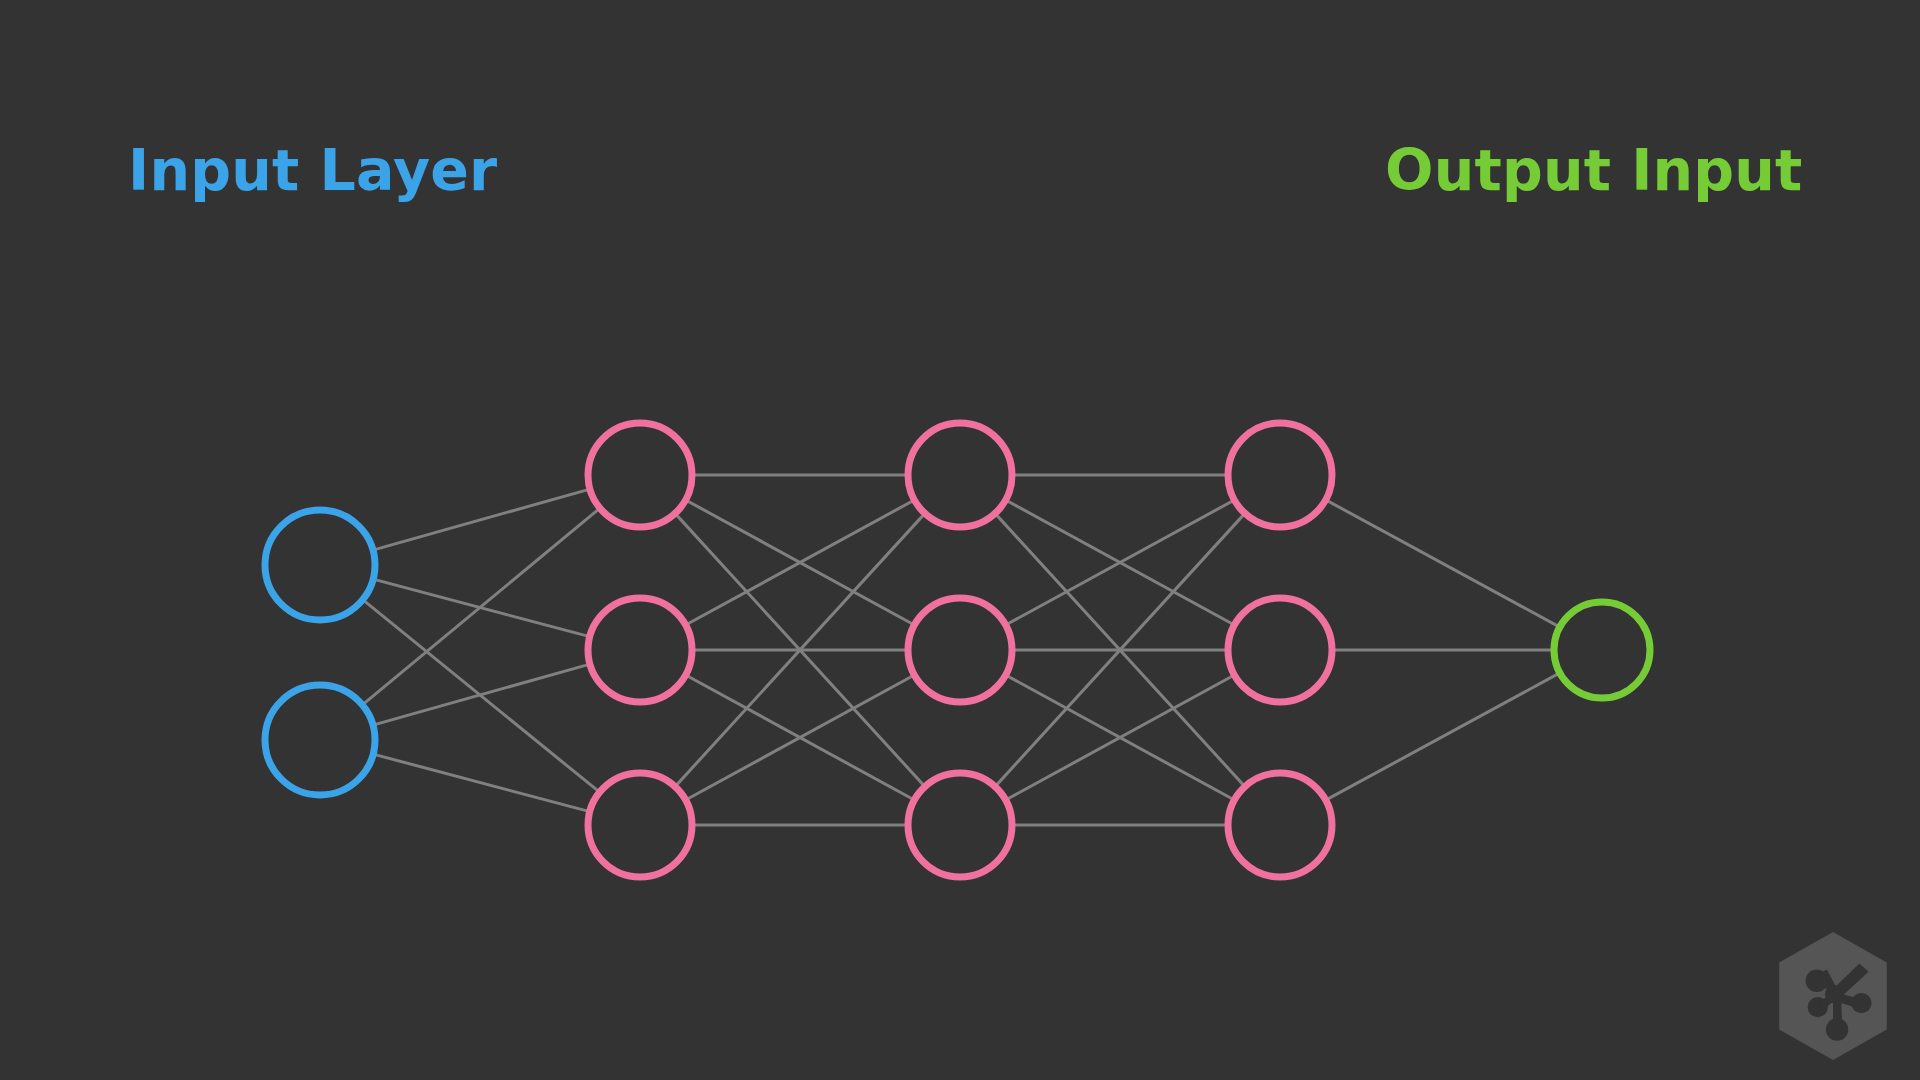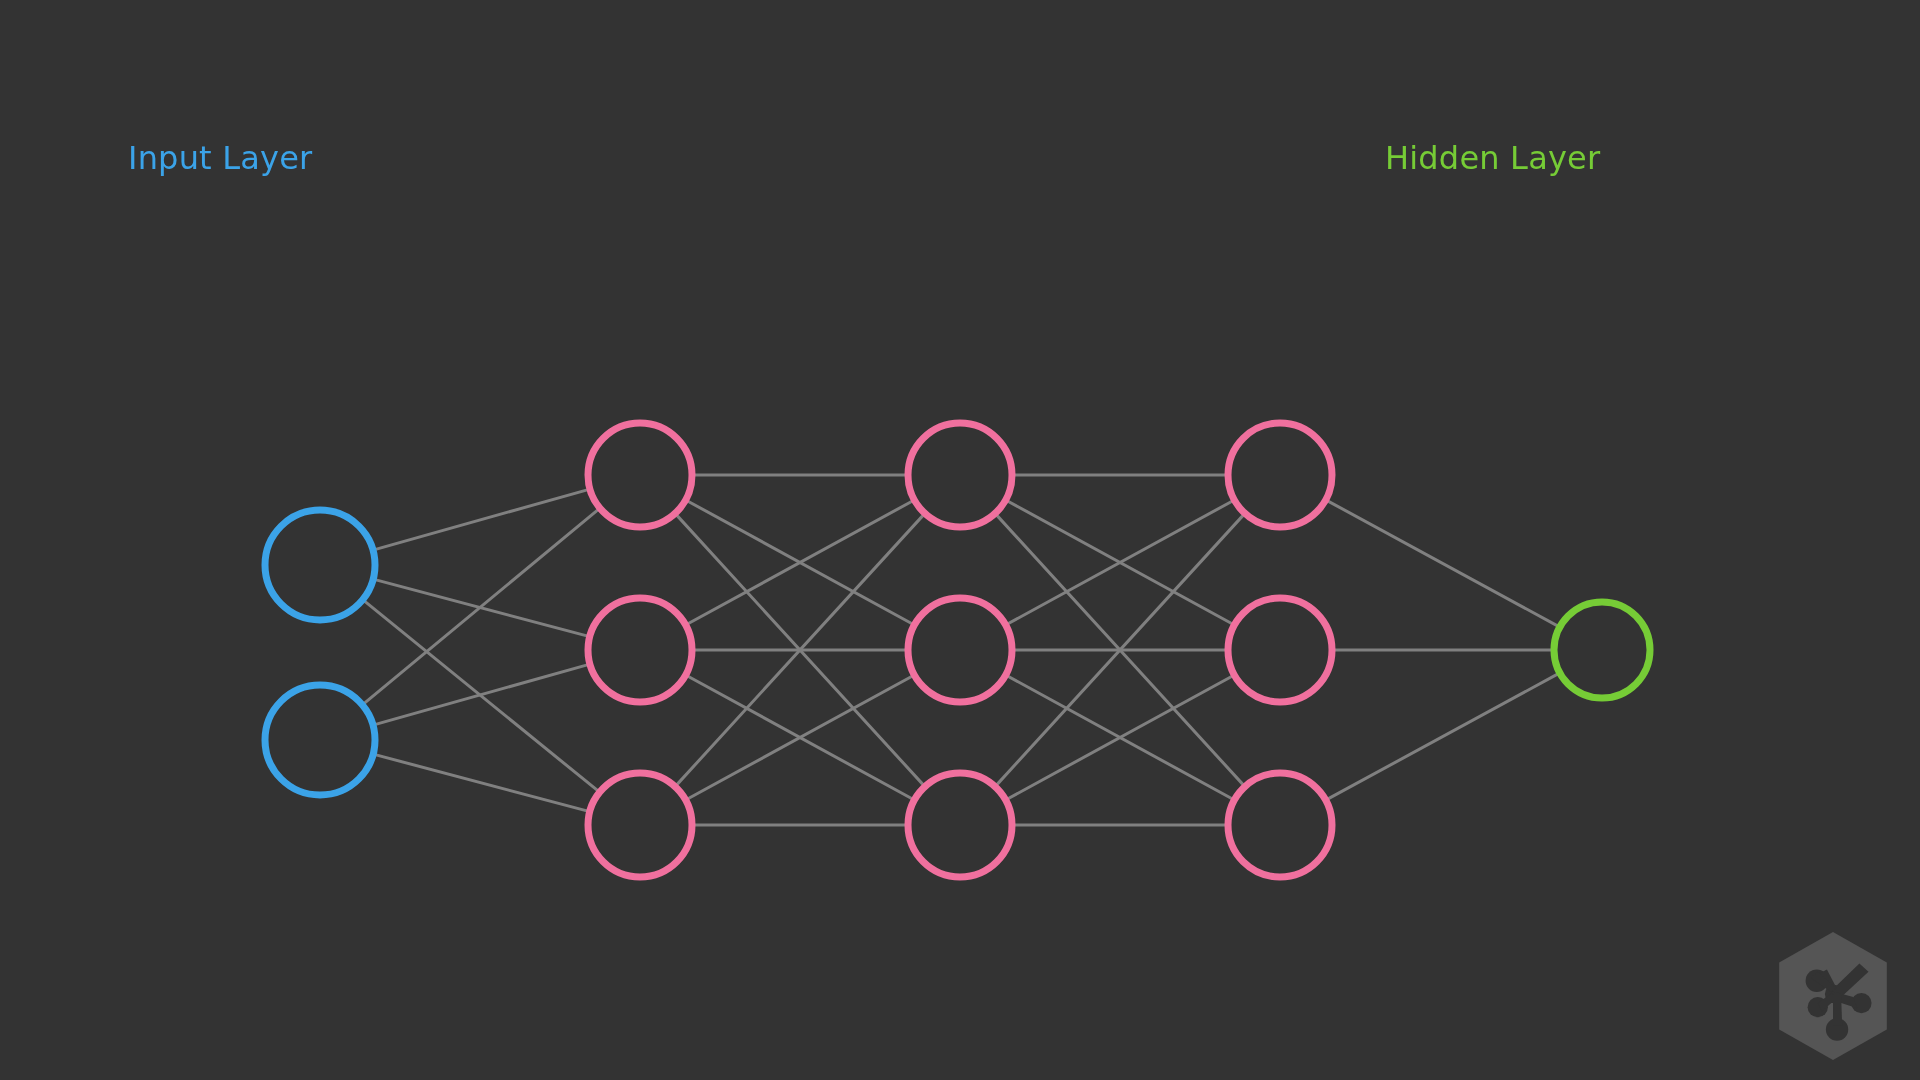"Input Layer" .layer-label { font-size: 32px -> 57px; font-weight: normal -> bold }
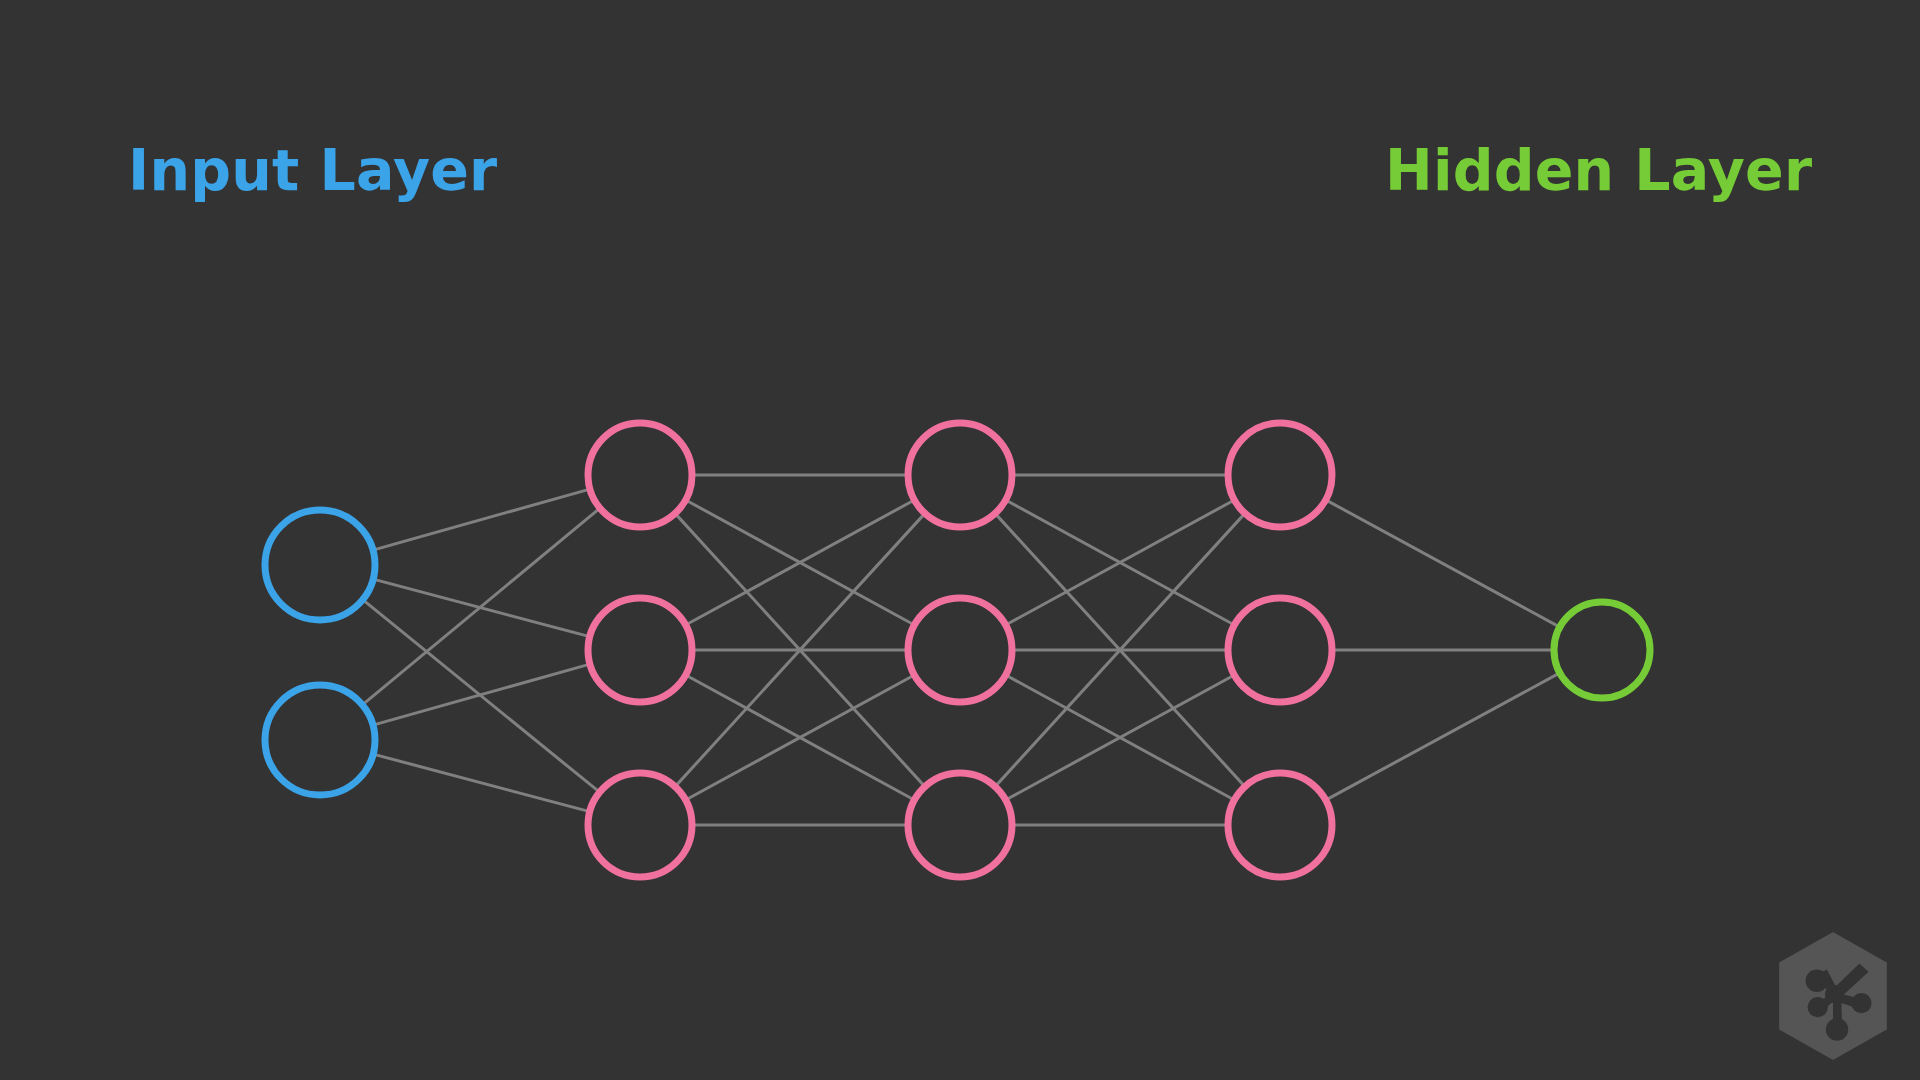"Hidden Layer" div.layer-label { text: Hidden Layer -> Output Input }
